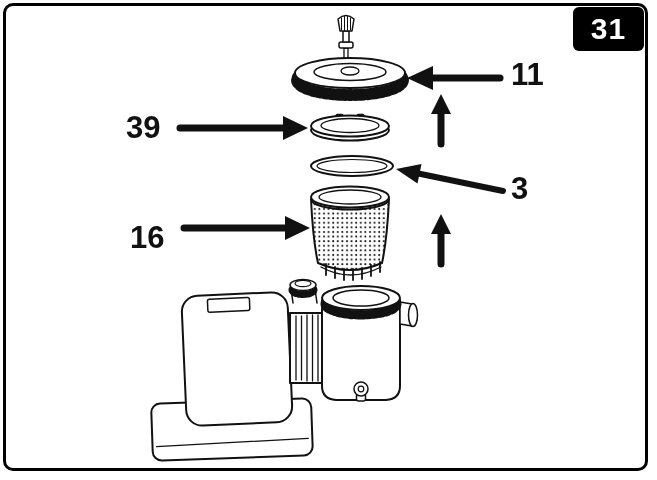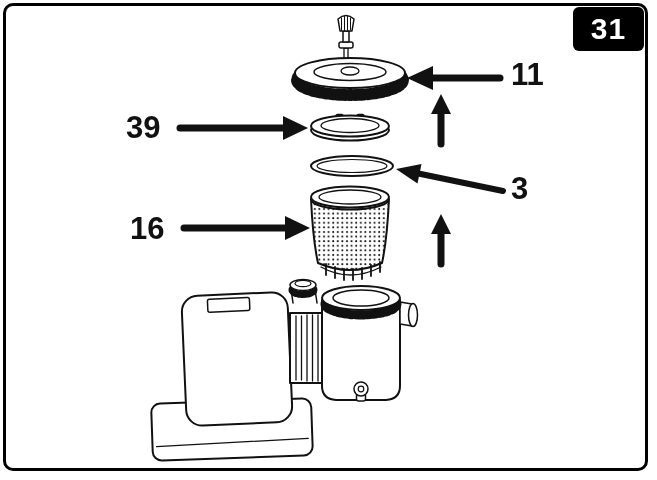"16" .label-16 { top: 207px -> 216px }
